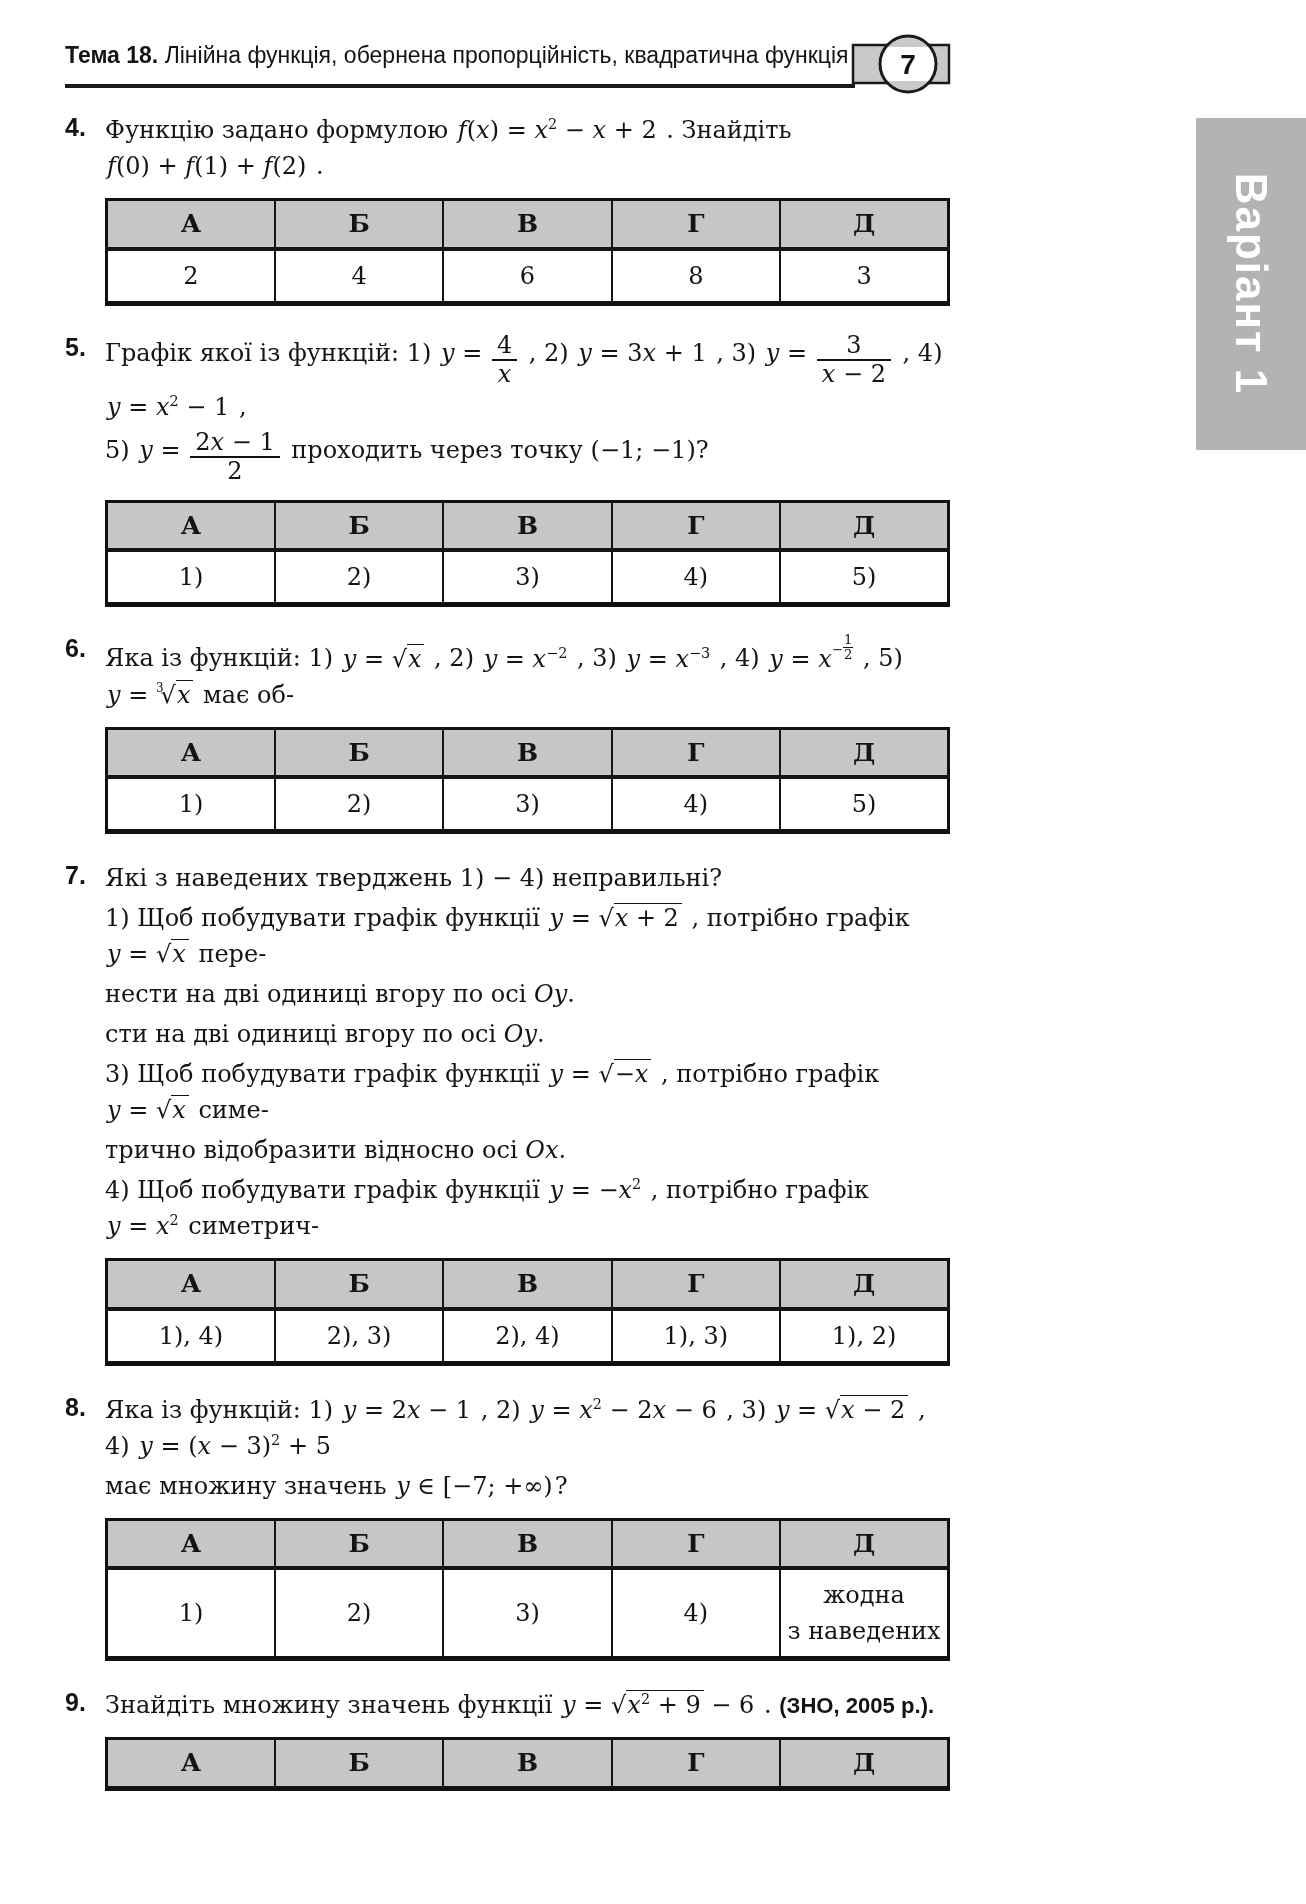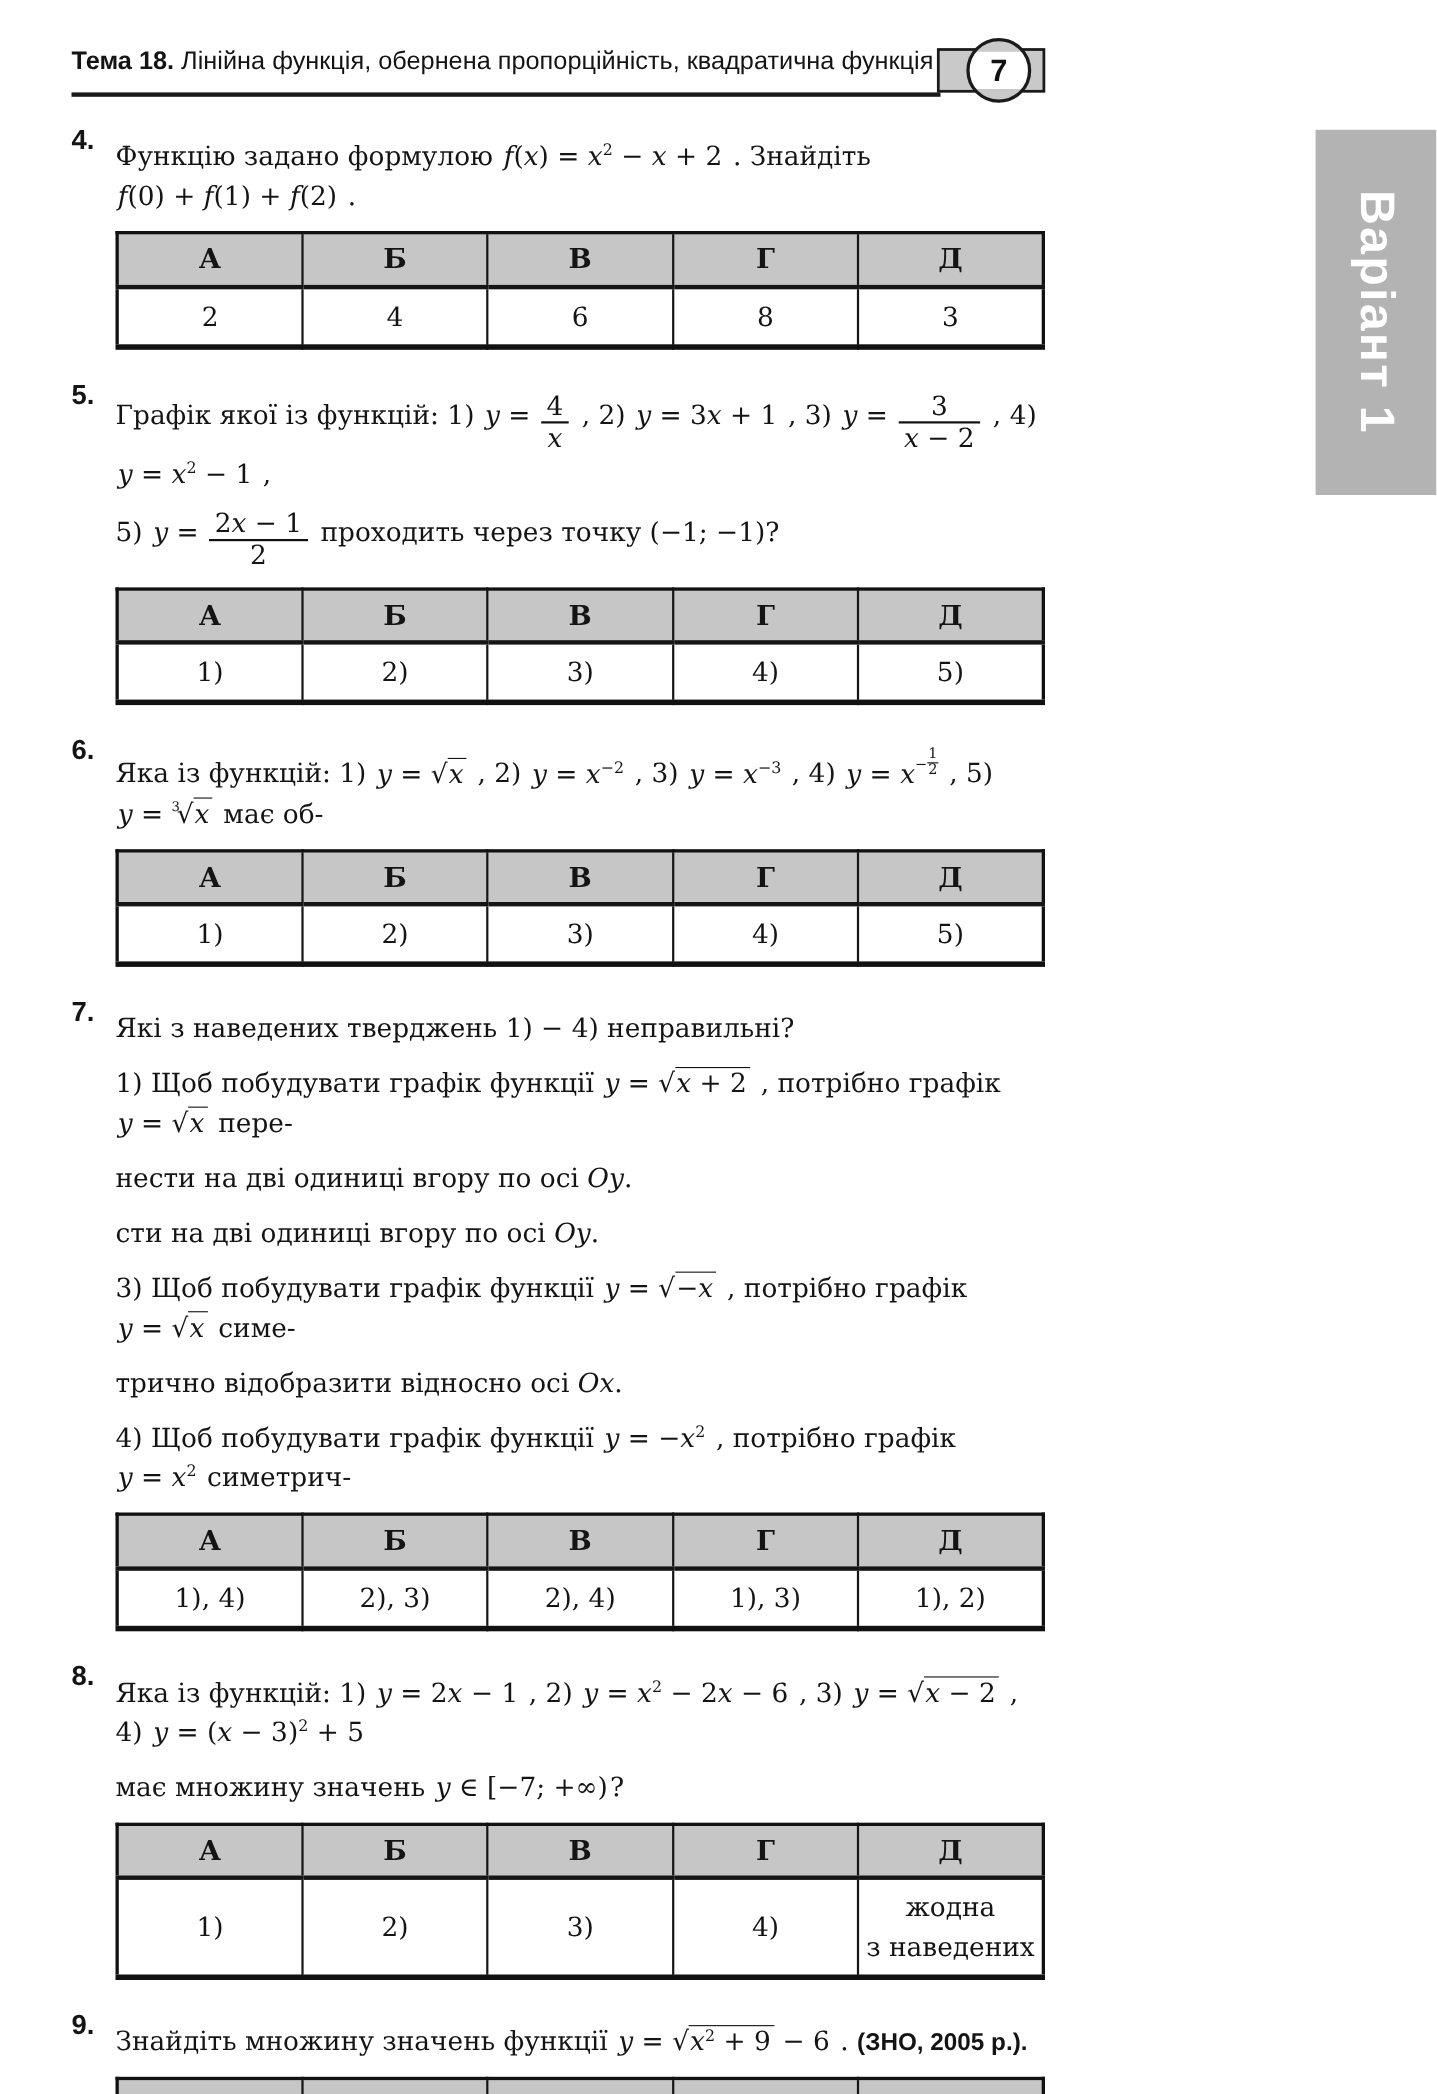"Функцію задано формулою f(x) =" .qline { margin: 14px 0 4px -> 2px 0 4px }
